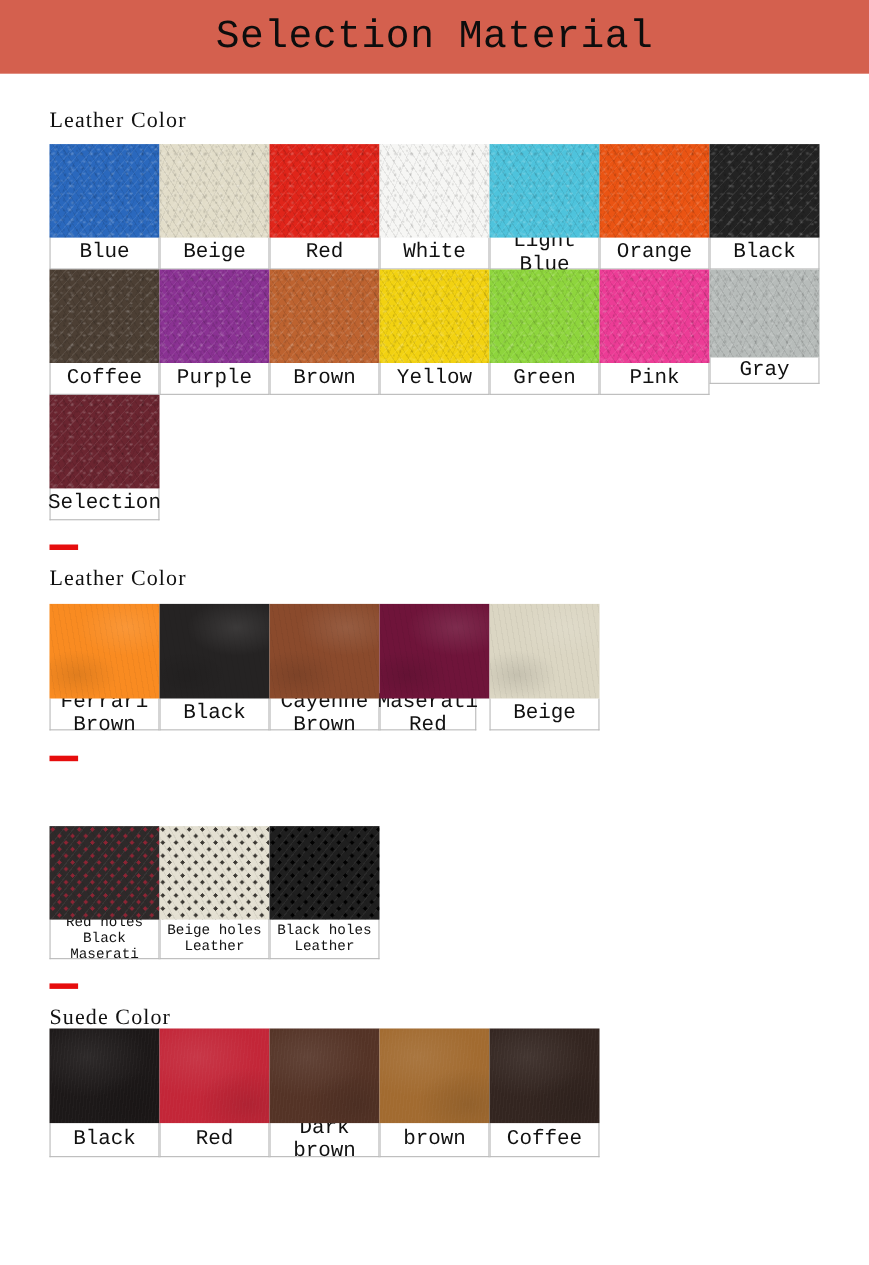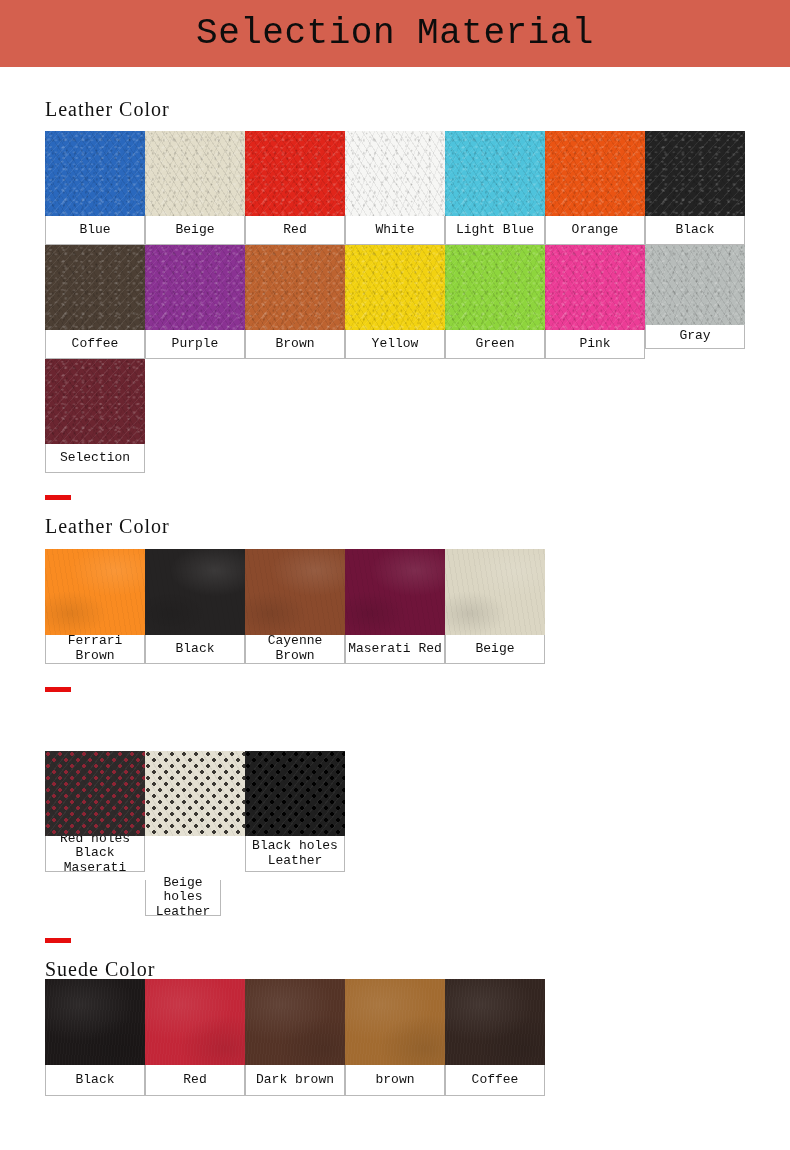"Blue" .swatch-label { font-size: 13px -> 19px }
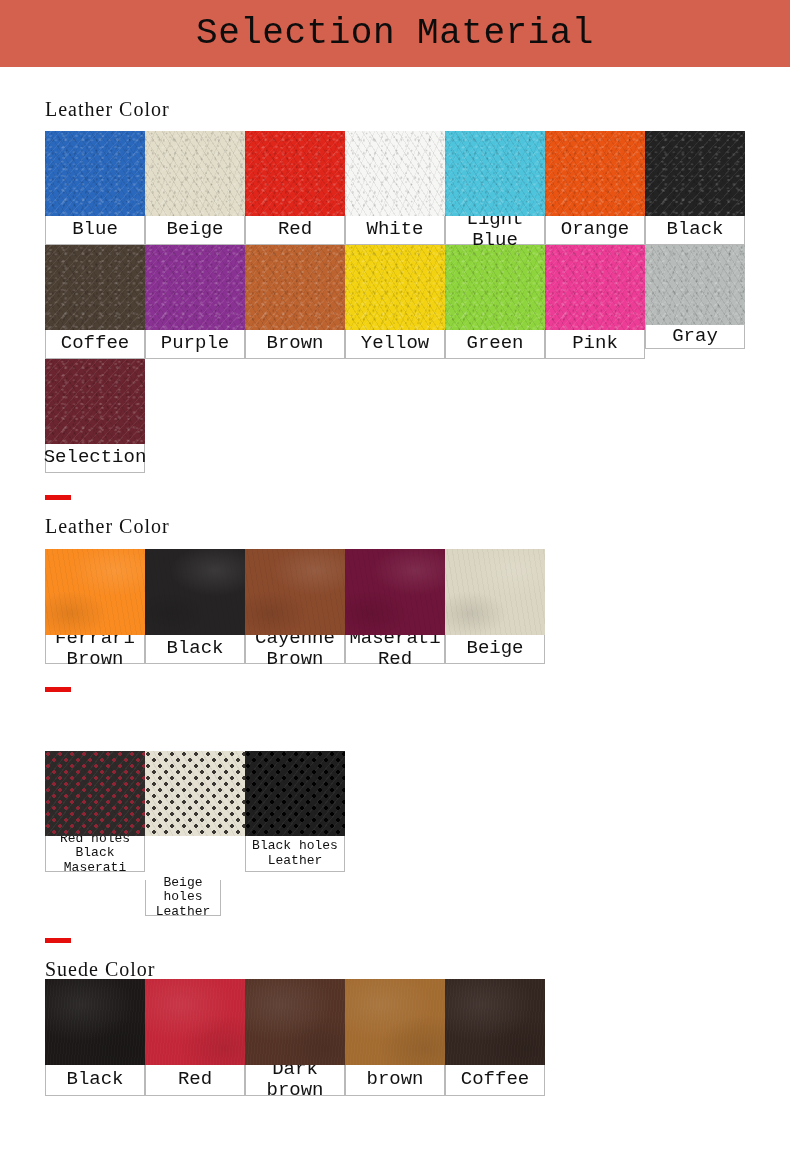"Maserati Red" div.swatch-label { width: 100px -> 88px }
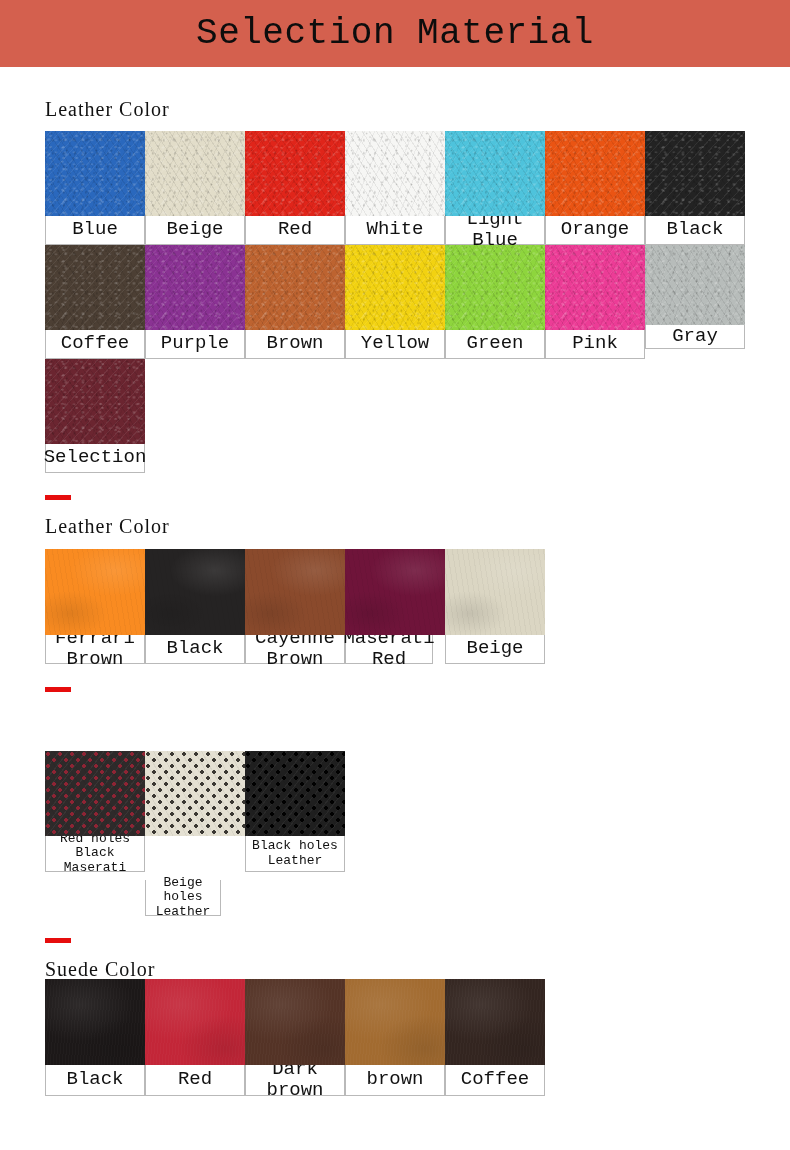"Beige holes" div.swatch-label { margin-top: 44px -> none; width: 76px -> 100px }
